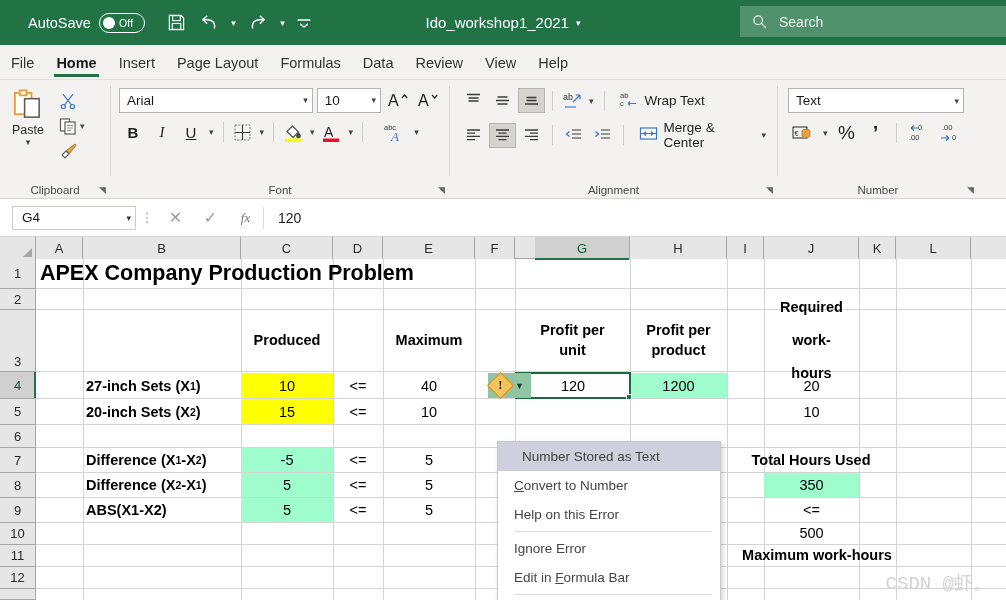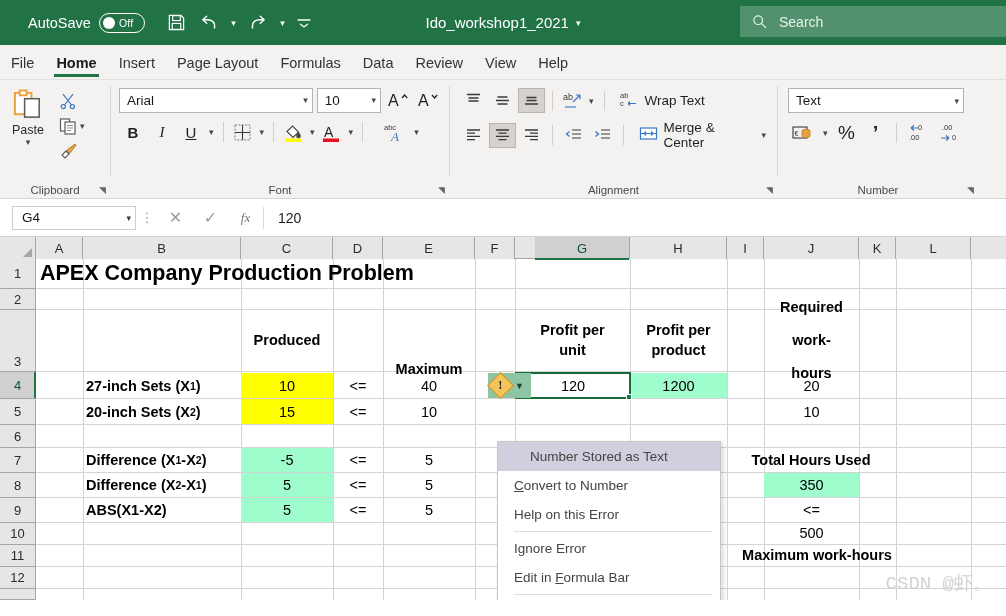"Maximum" div.cell { margin-top: 29px -> none }
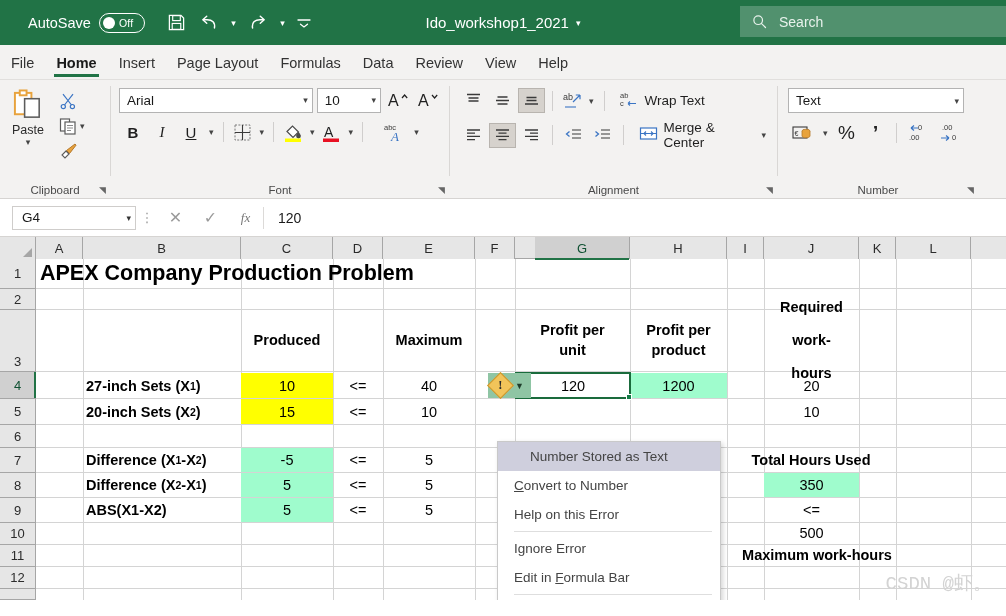"Number Stored as Text" .ctx-head { padding: 7px 0 7px 32px -> 7px 0 7px 24px }
